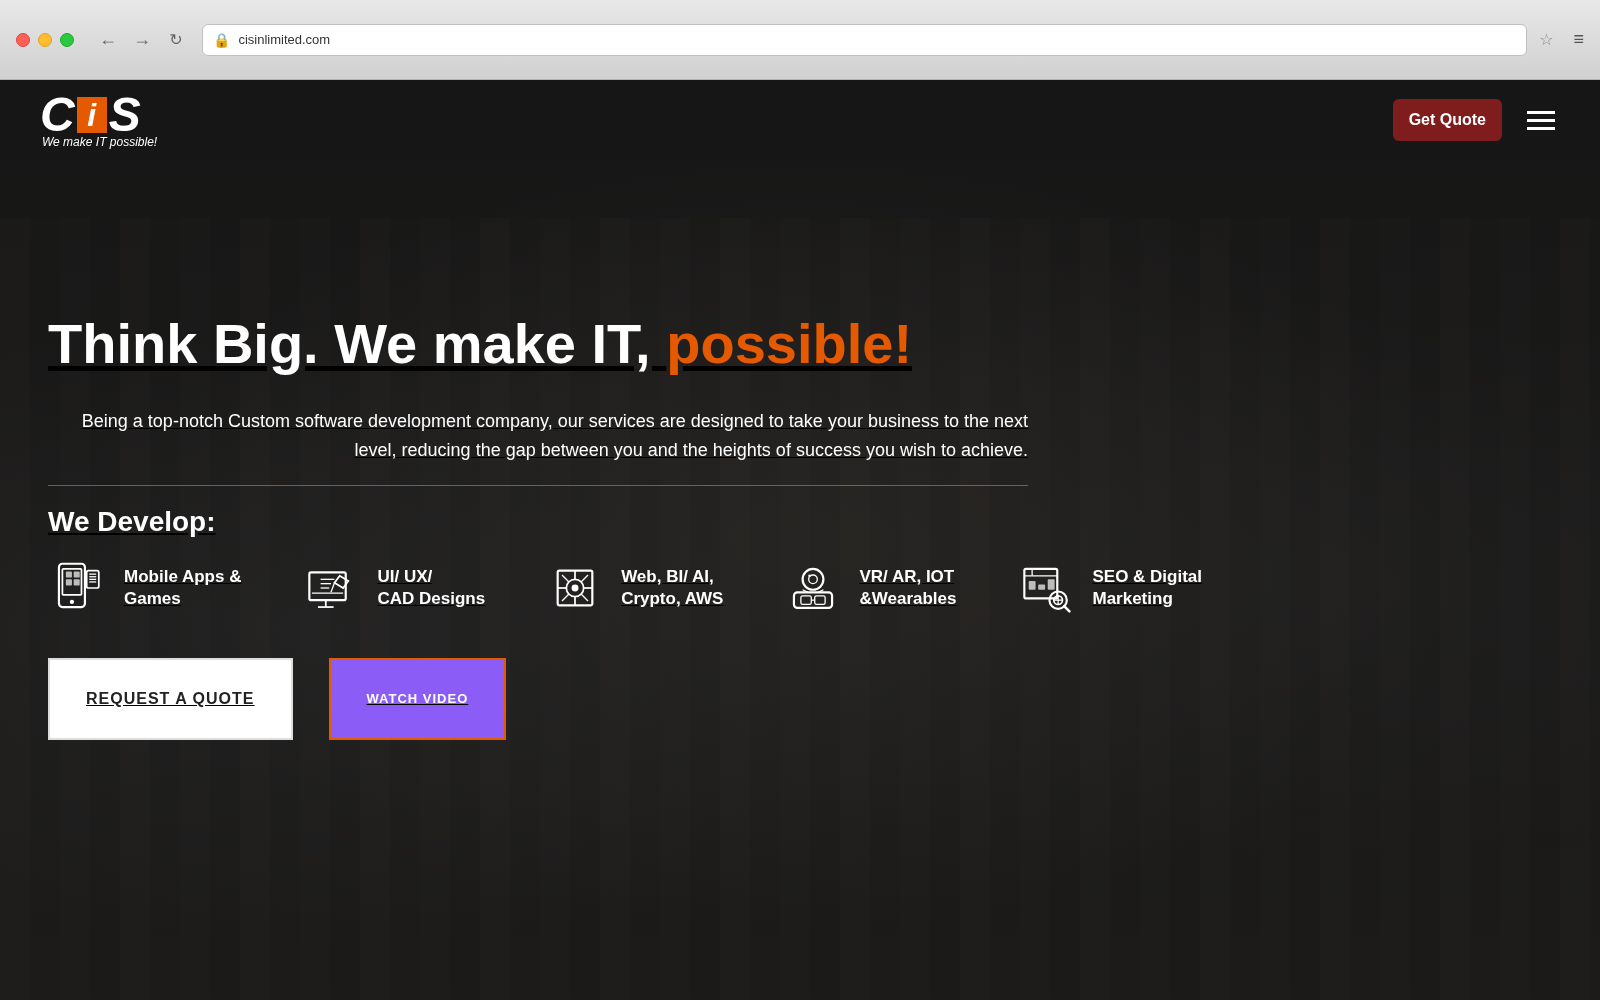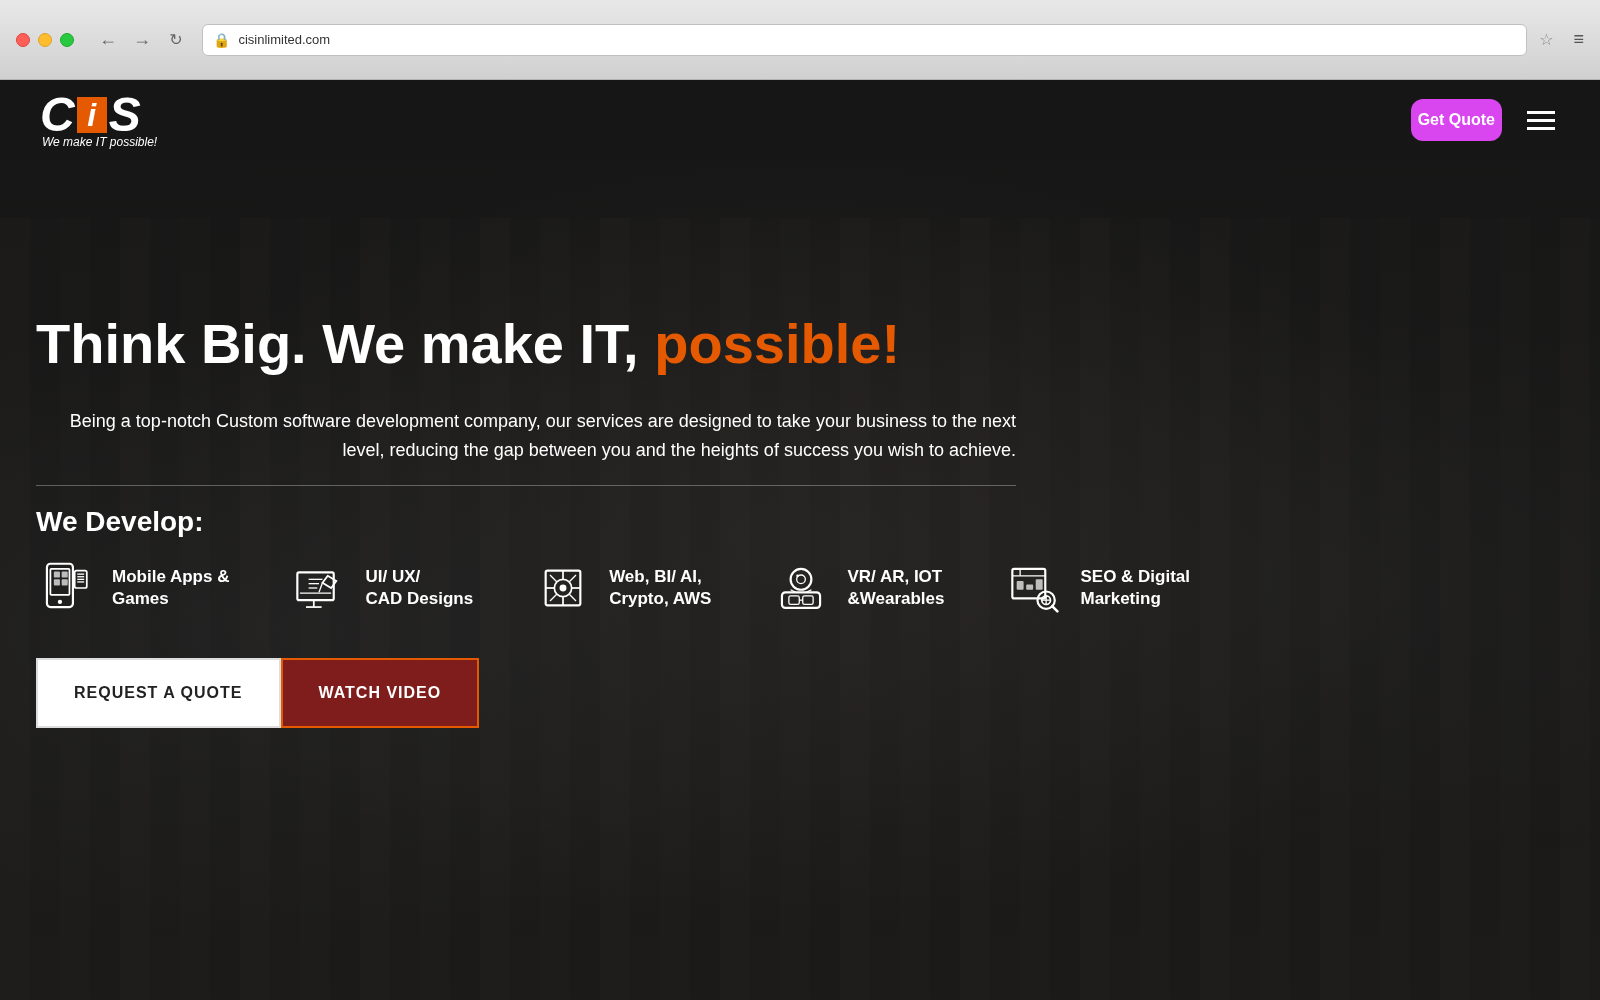"Get Quote" .get-quote-btn { background: #d946ef -> #7f1d1d; border-radius: 12px -> 6px; padding: 12px 7px -> 12px 16px }
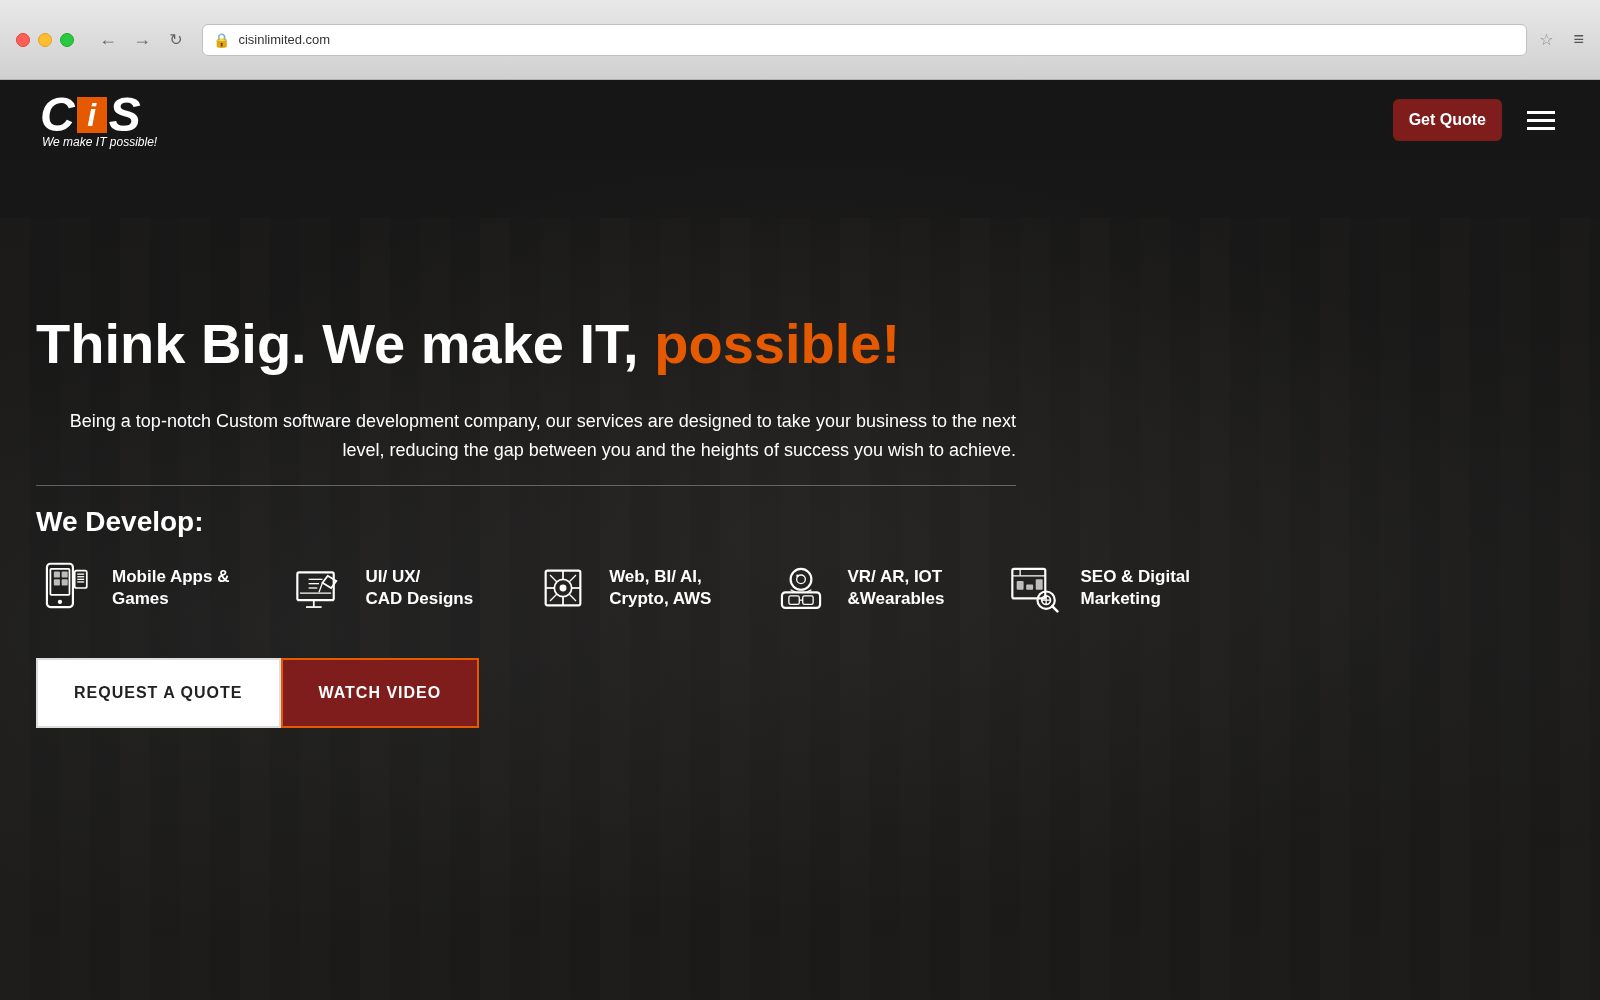"Think Big. We make IT," .hero-content { left: 36px -> 48px; text-decoration: none -> underline }
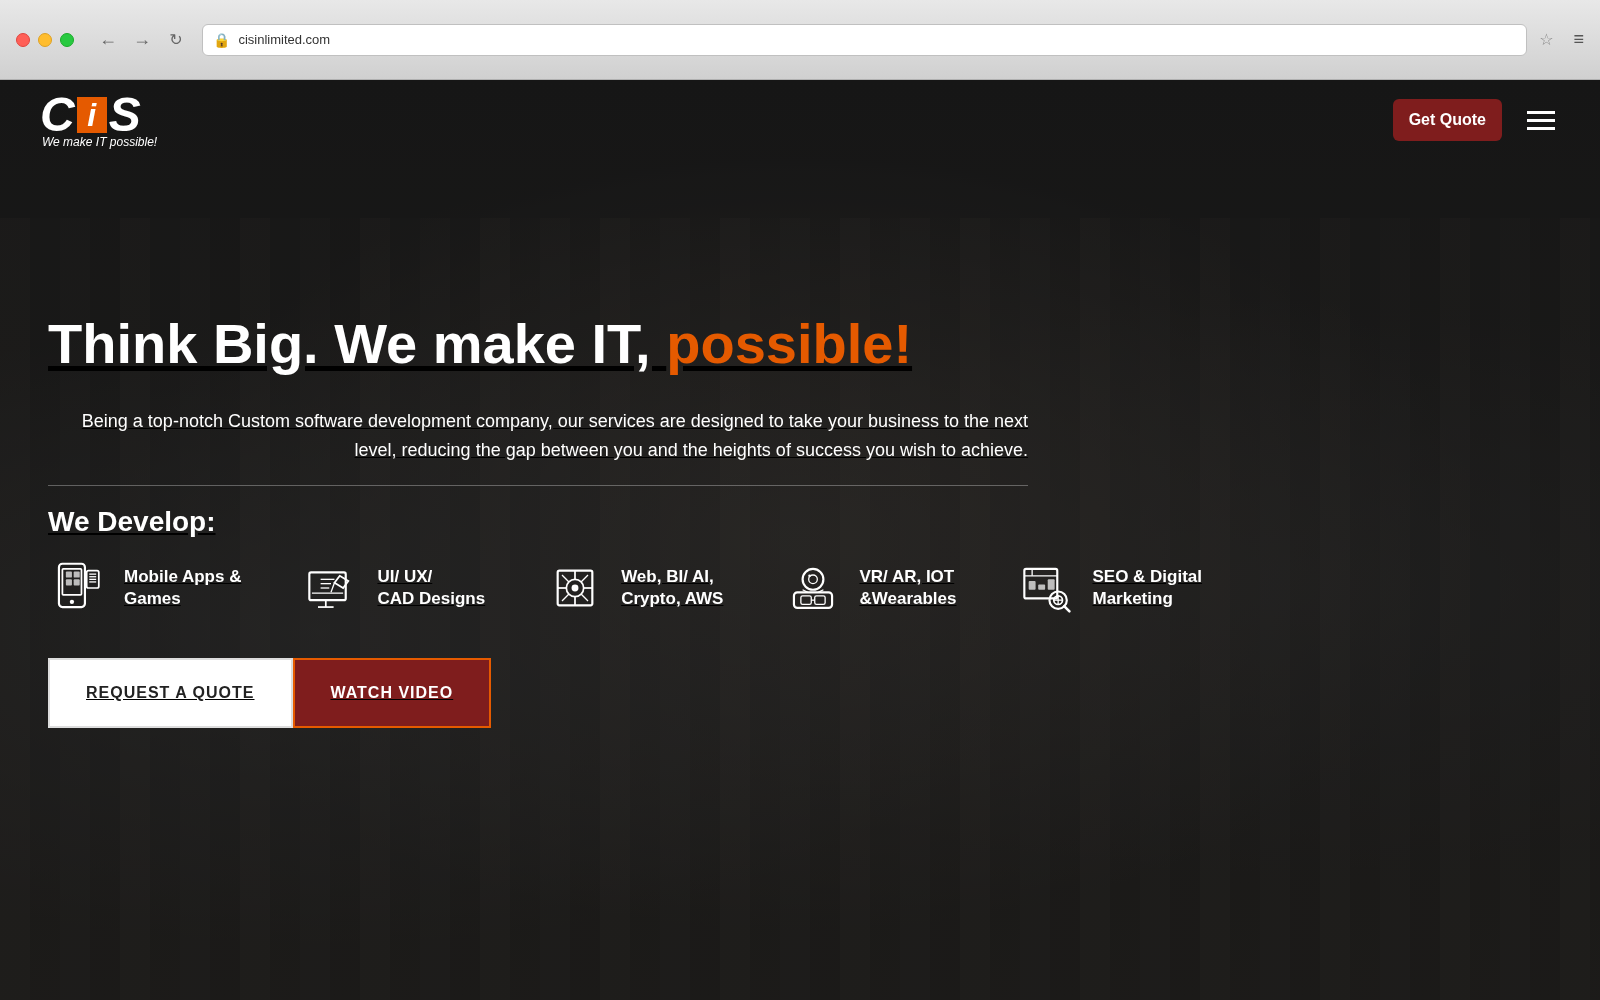"REQUEST A QUOTE" .request-quote-btn { padding: 24px 36px -> 30px 36px }
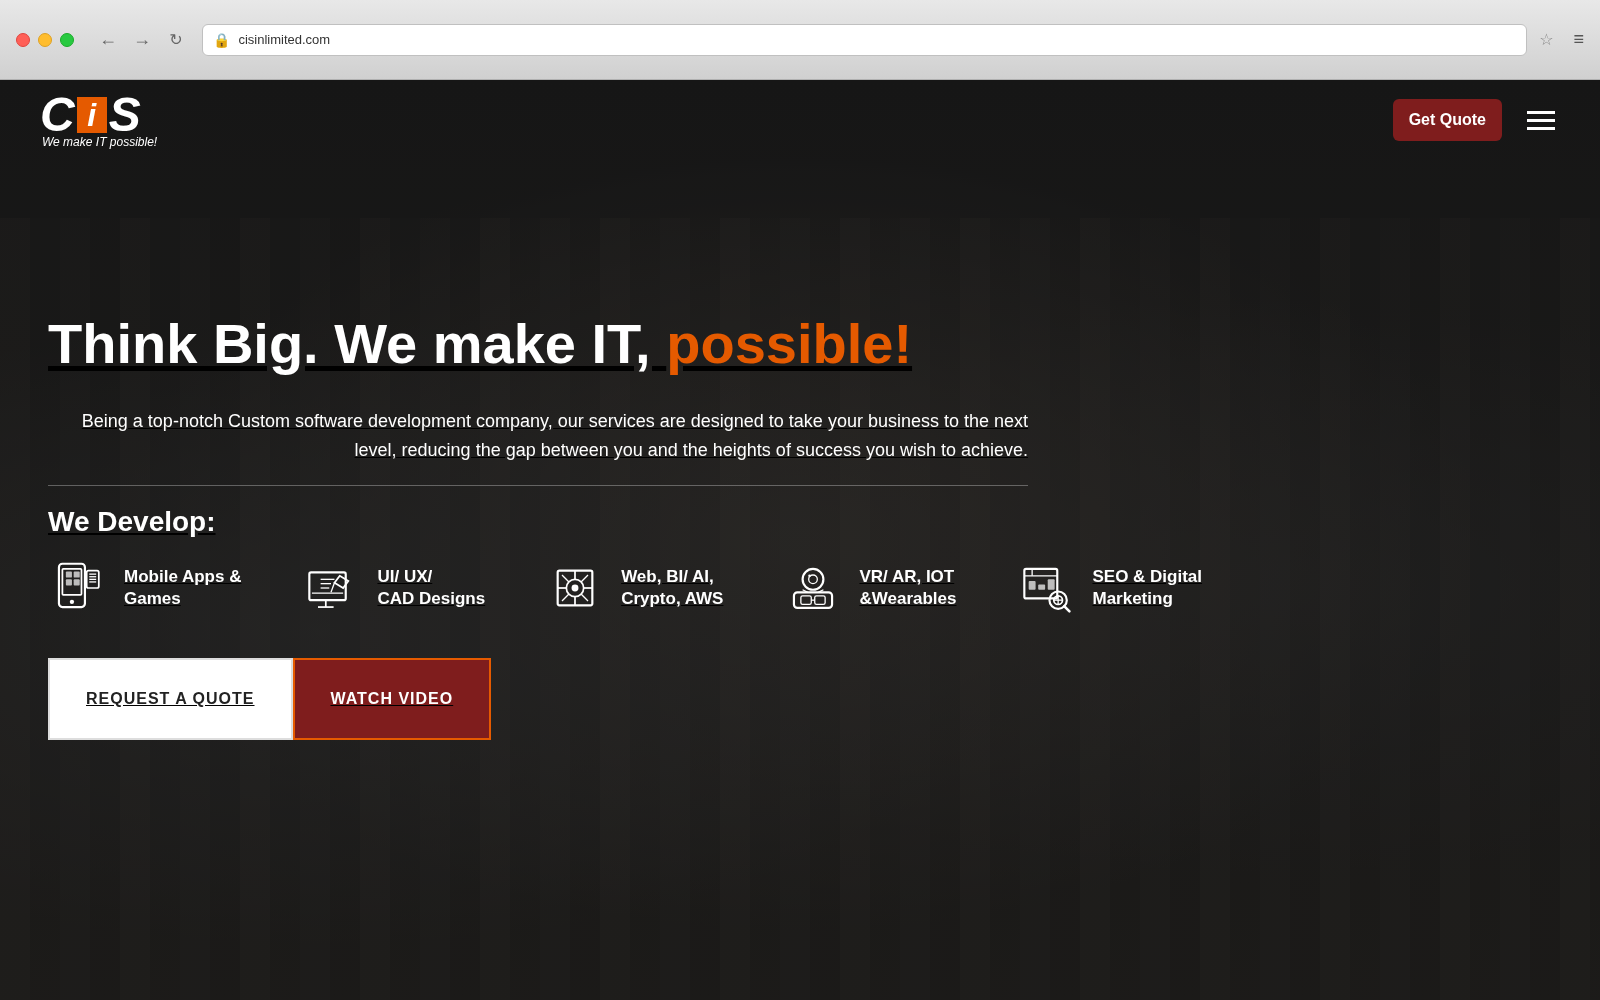"WATCH VIDEO" .watch-video-btn { background: #7f1d1d -> #8b5cf6; font-size: 16px -> 13px; margin-left: none -> 36px }
